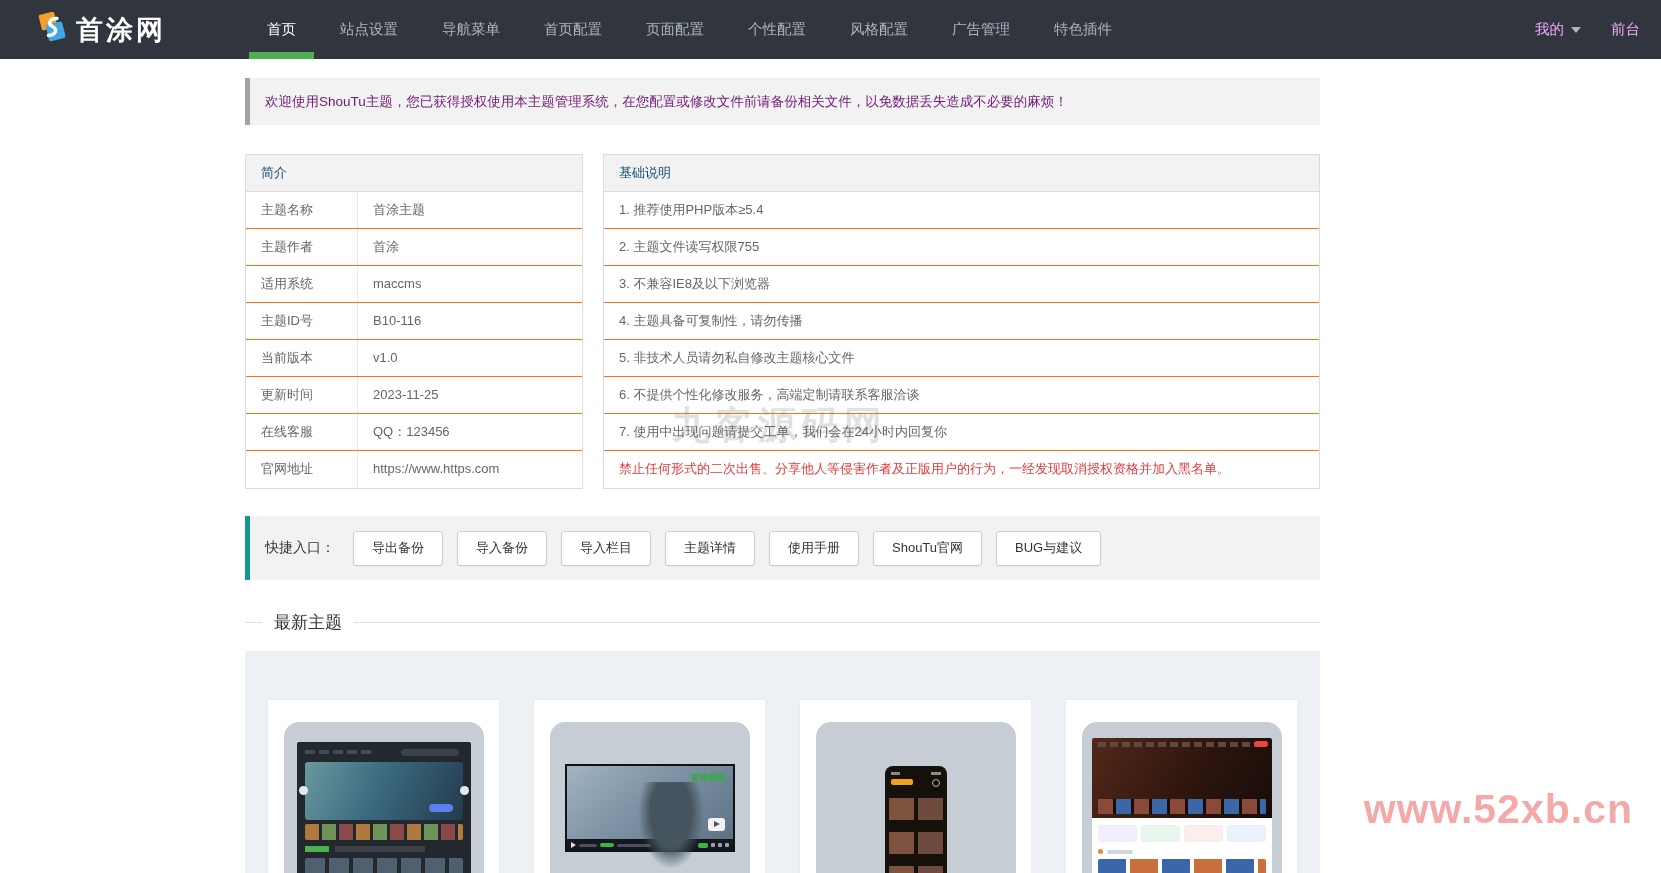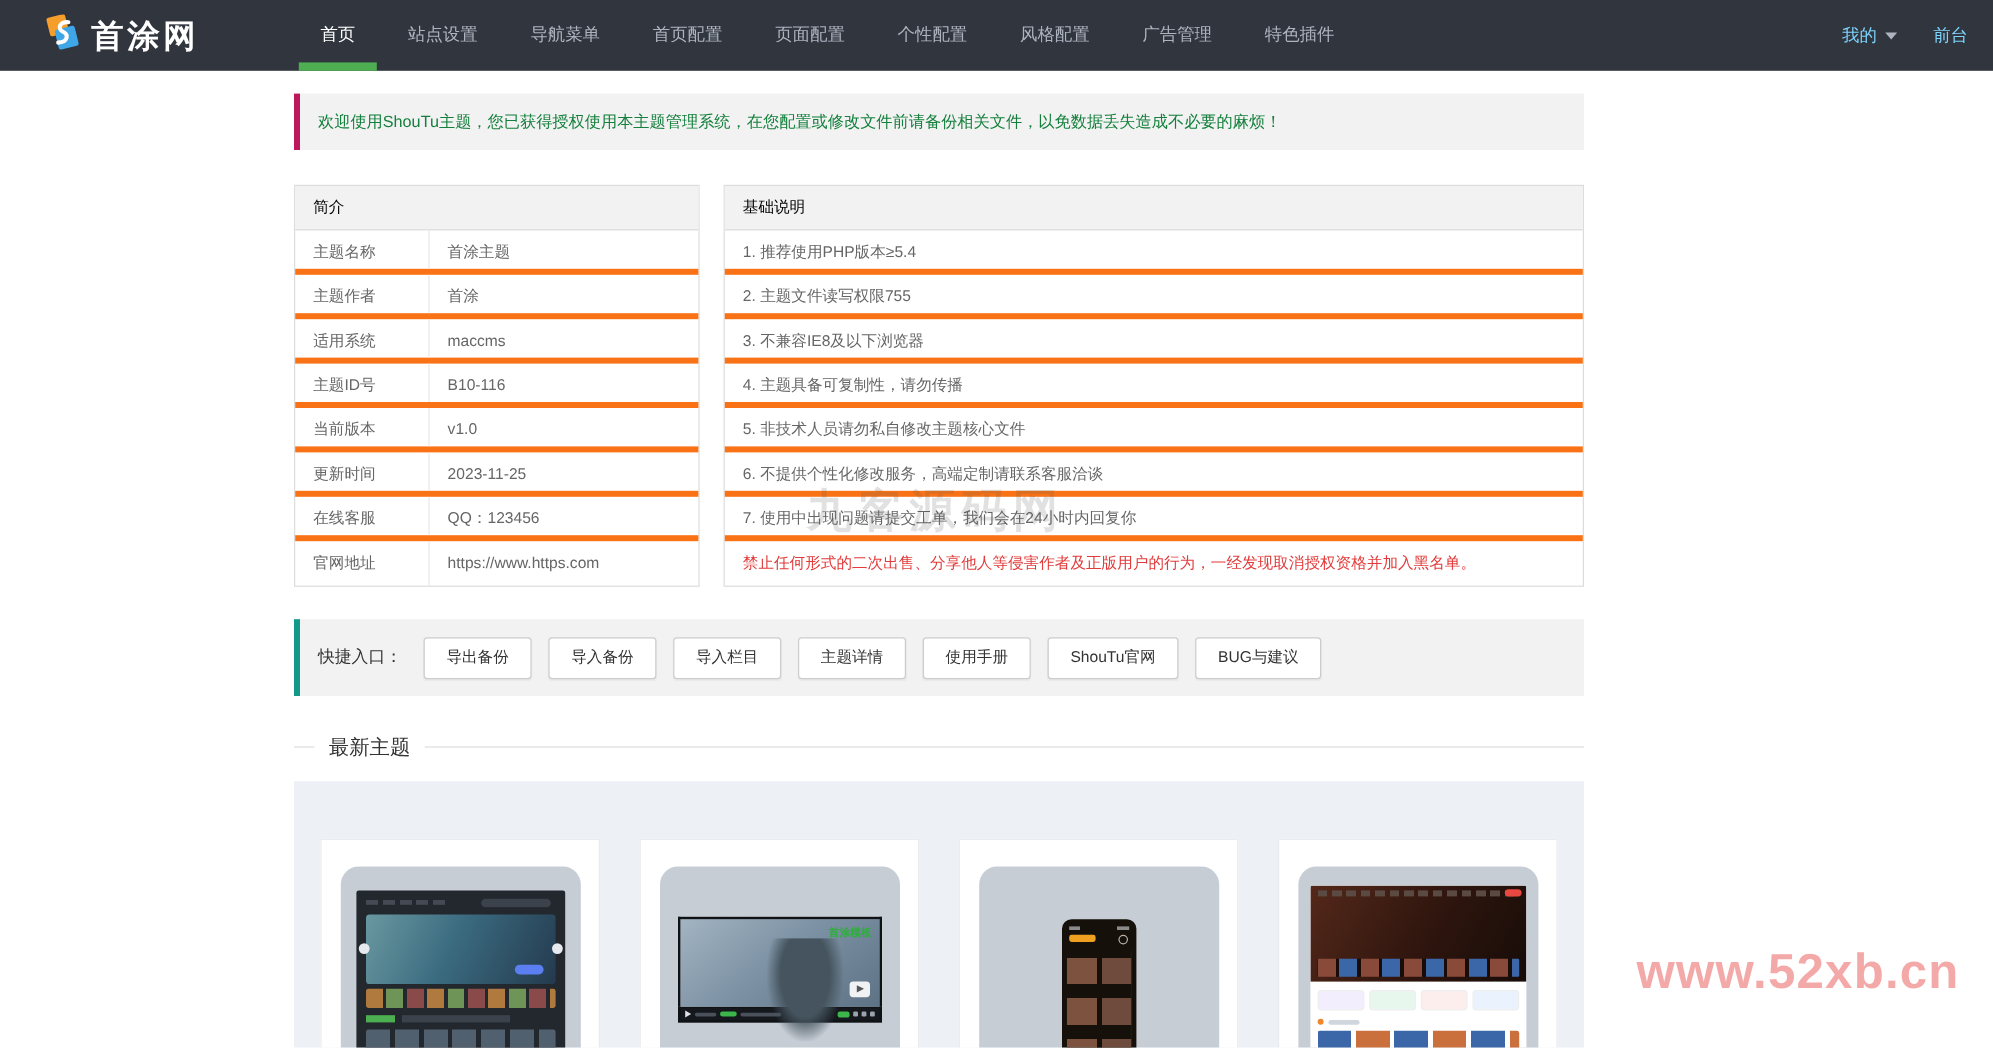"我的" .nav-right { color: #7dd3fc -> #f0abfc }
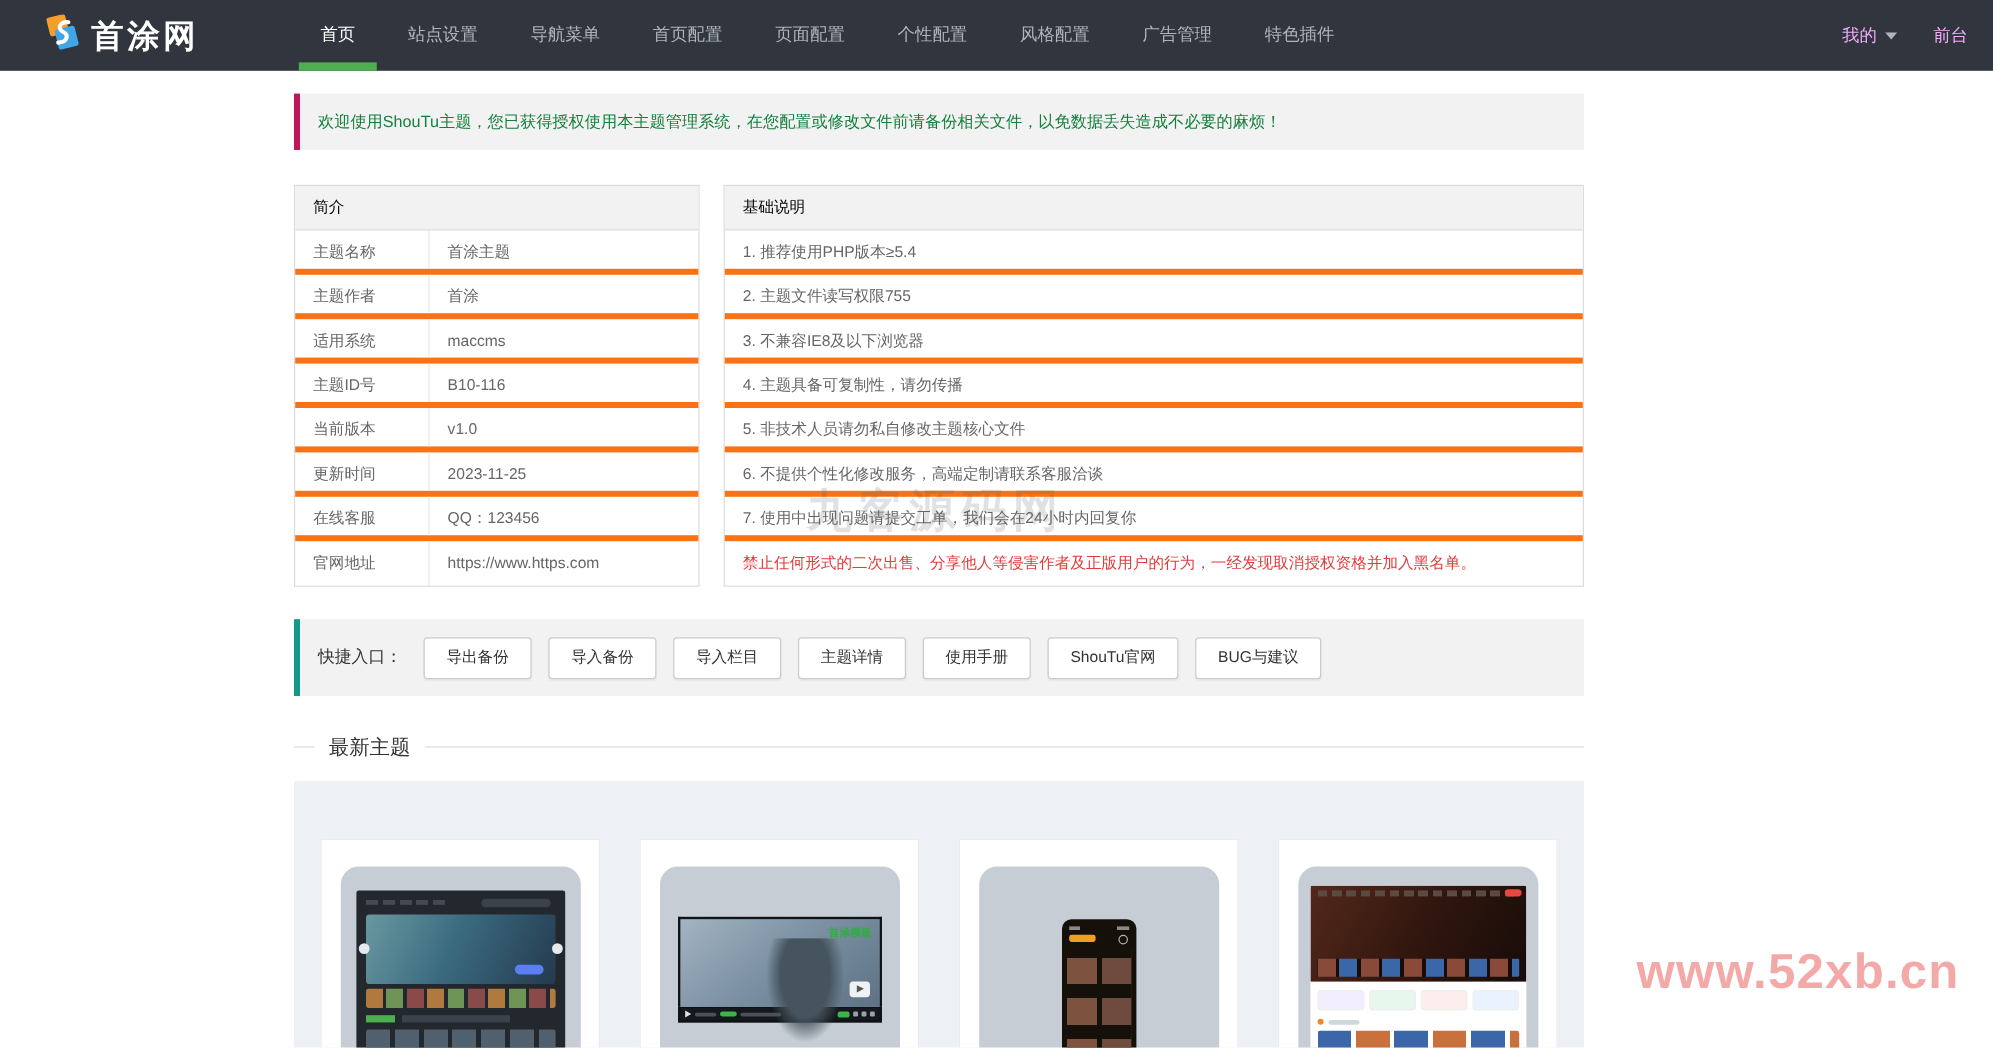"欢迎使用ShouTu主题，您已获得授权使用本主题管理系统，在您配置或修改文件前请" .welcome { border-left: 5px solid #be185d -> 5px solid #a3a3a3; color: #15803d -> #701a75 }
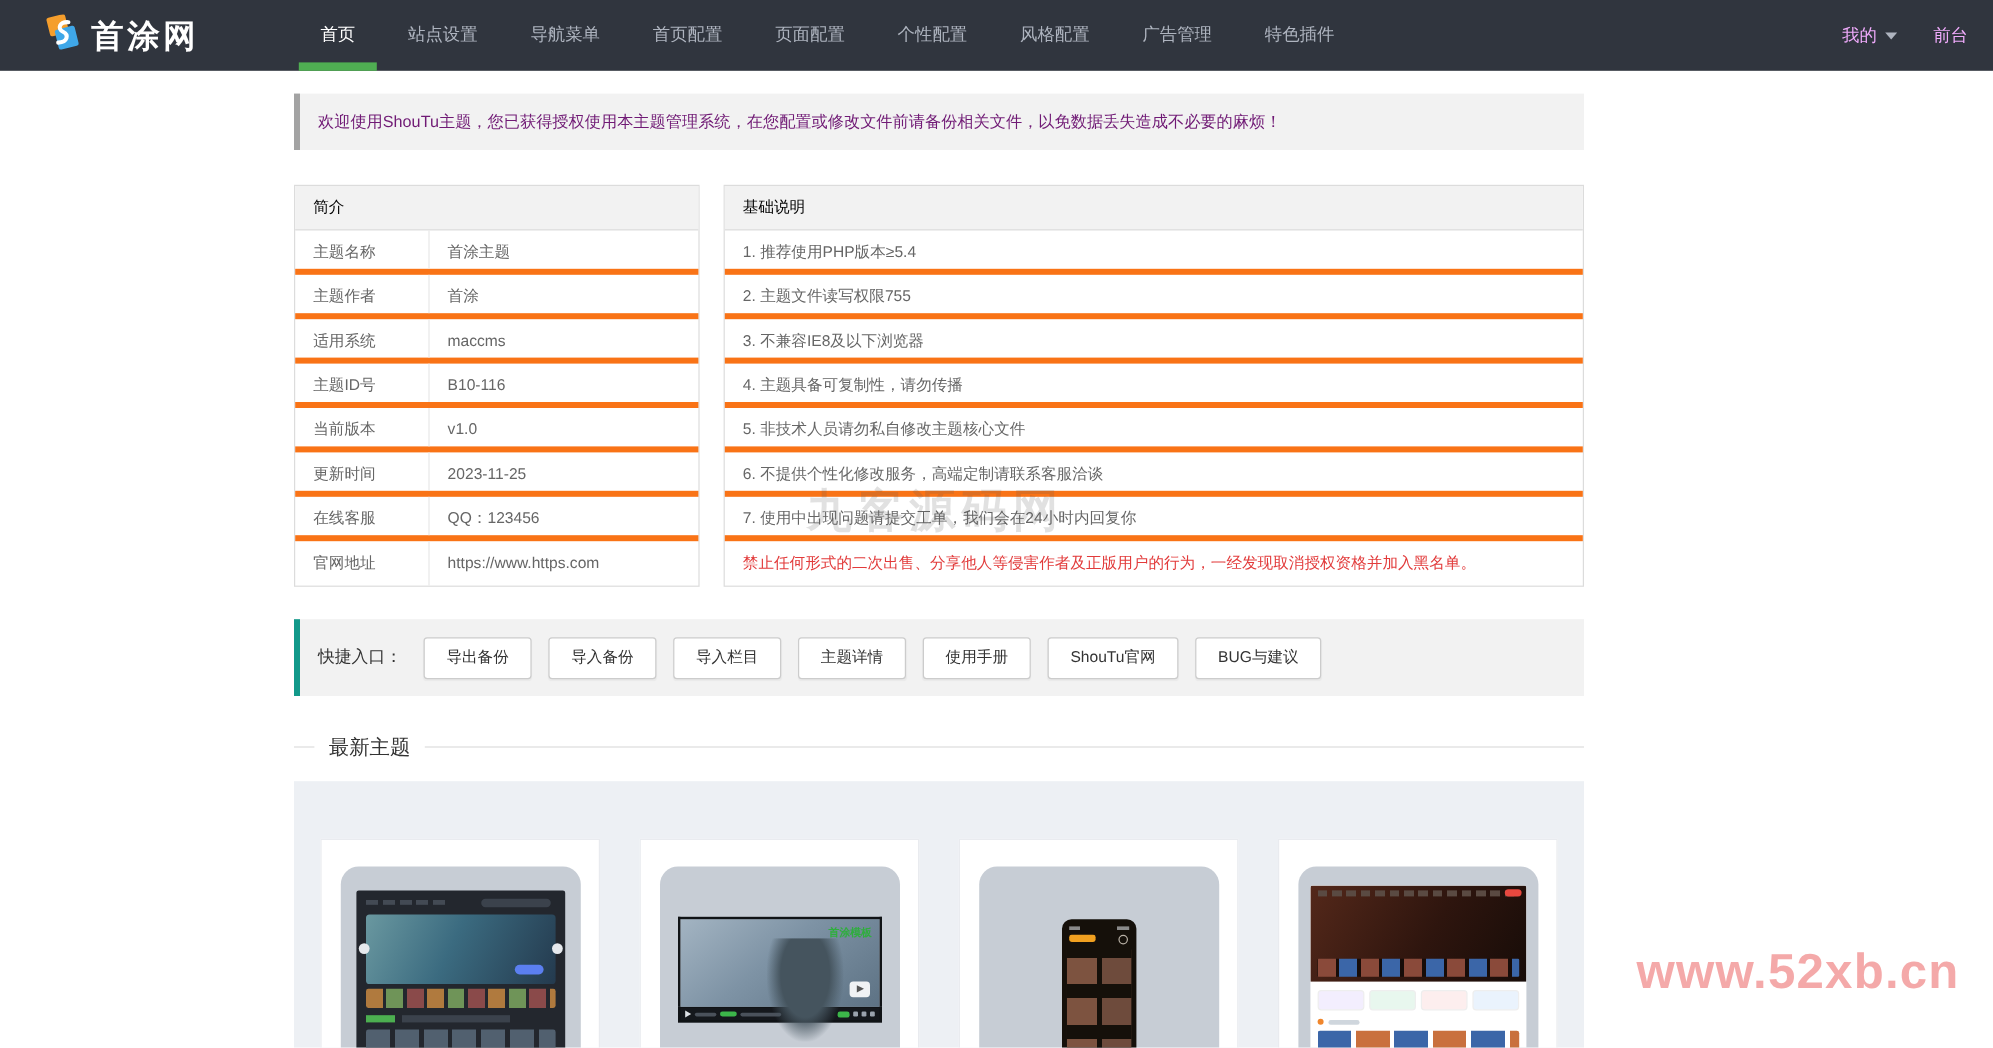"简介" .t-head { color: #000000 -> #0c4a6e }
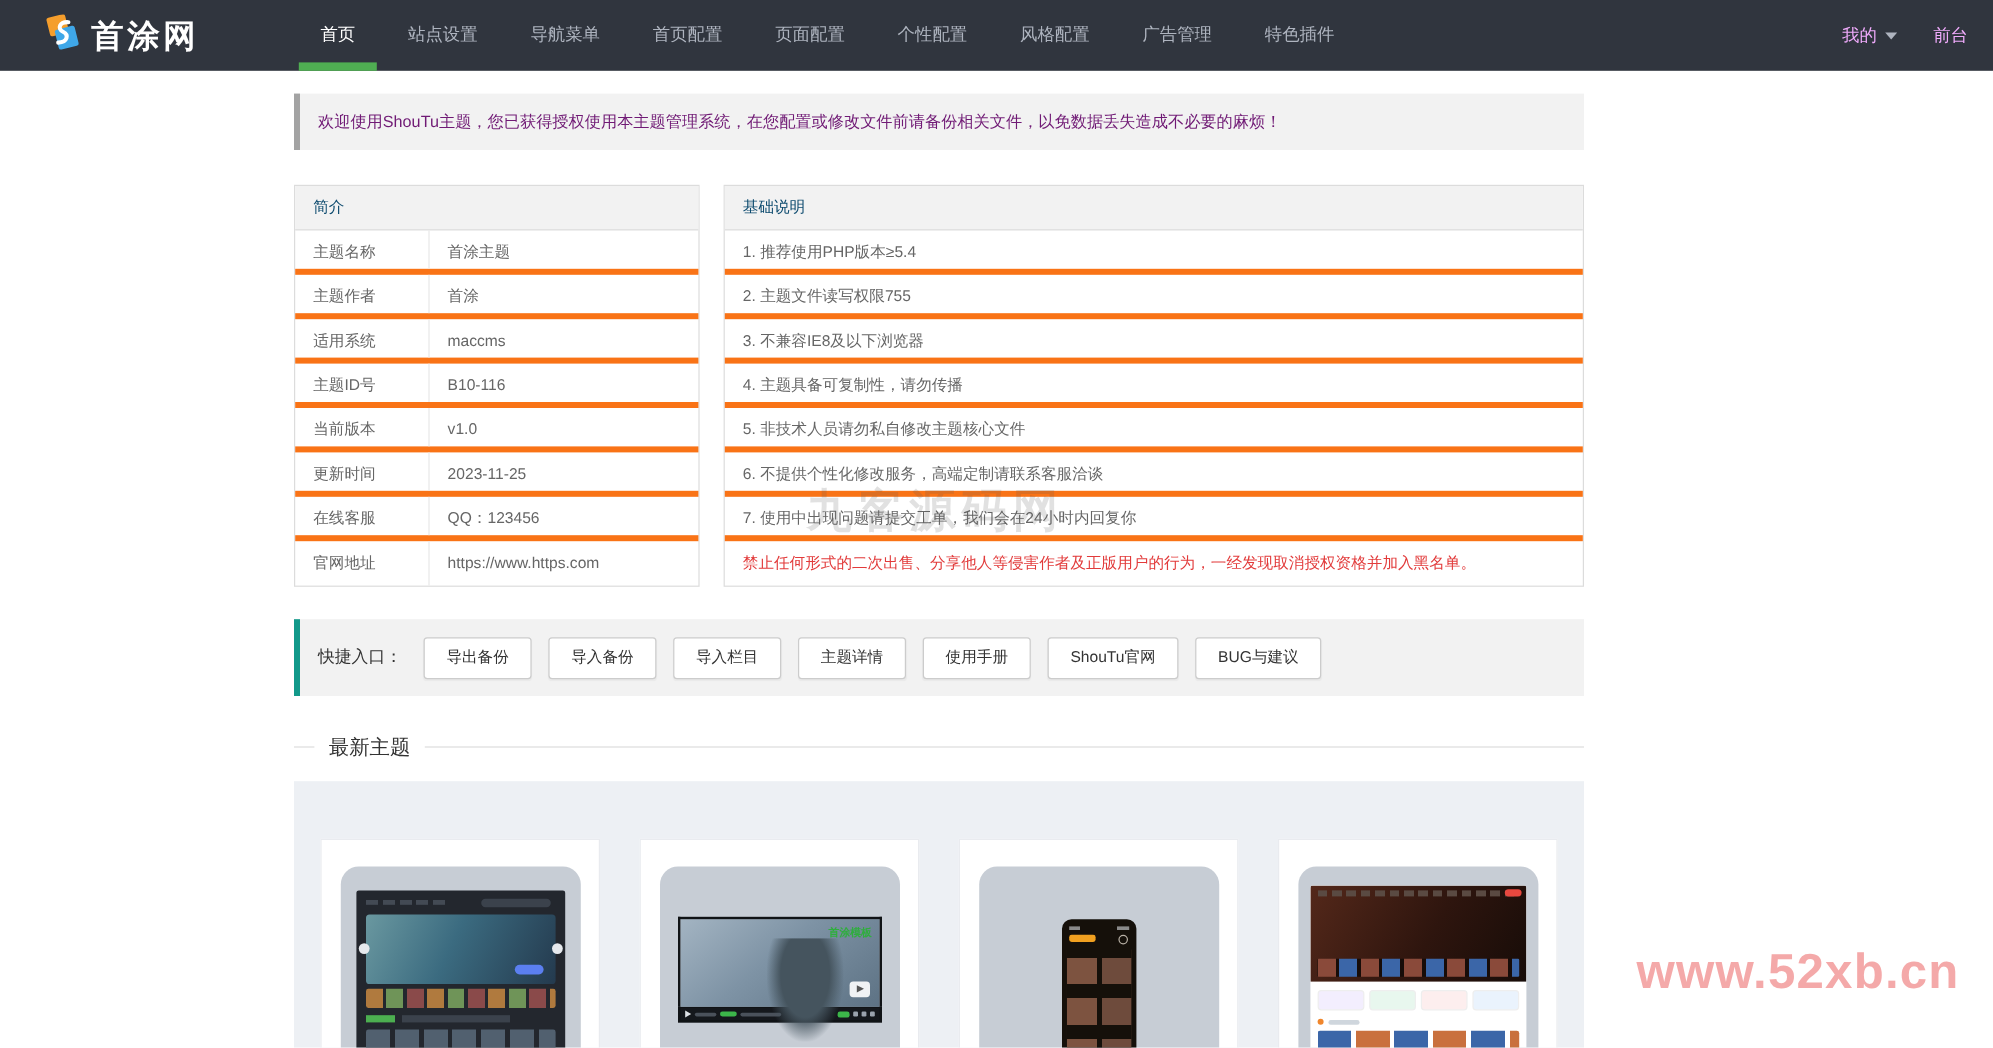"主题名称" .t-row { border-bottom: 5px solid #f97316 -> 1px solid #f97316 }
